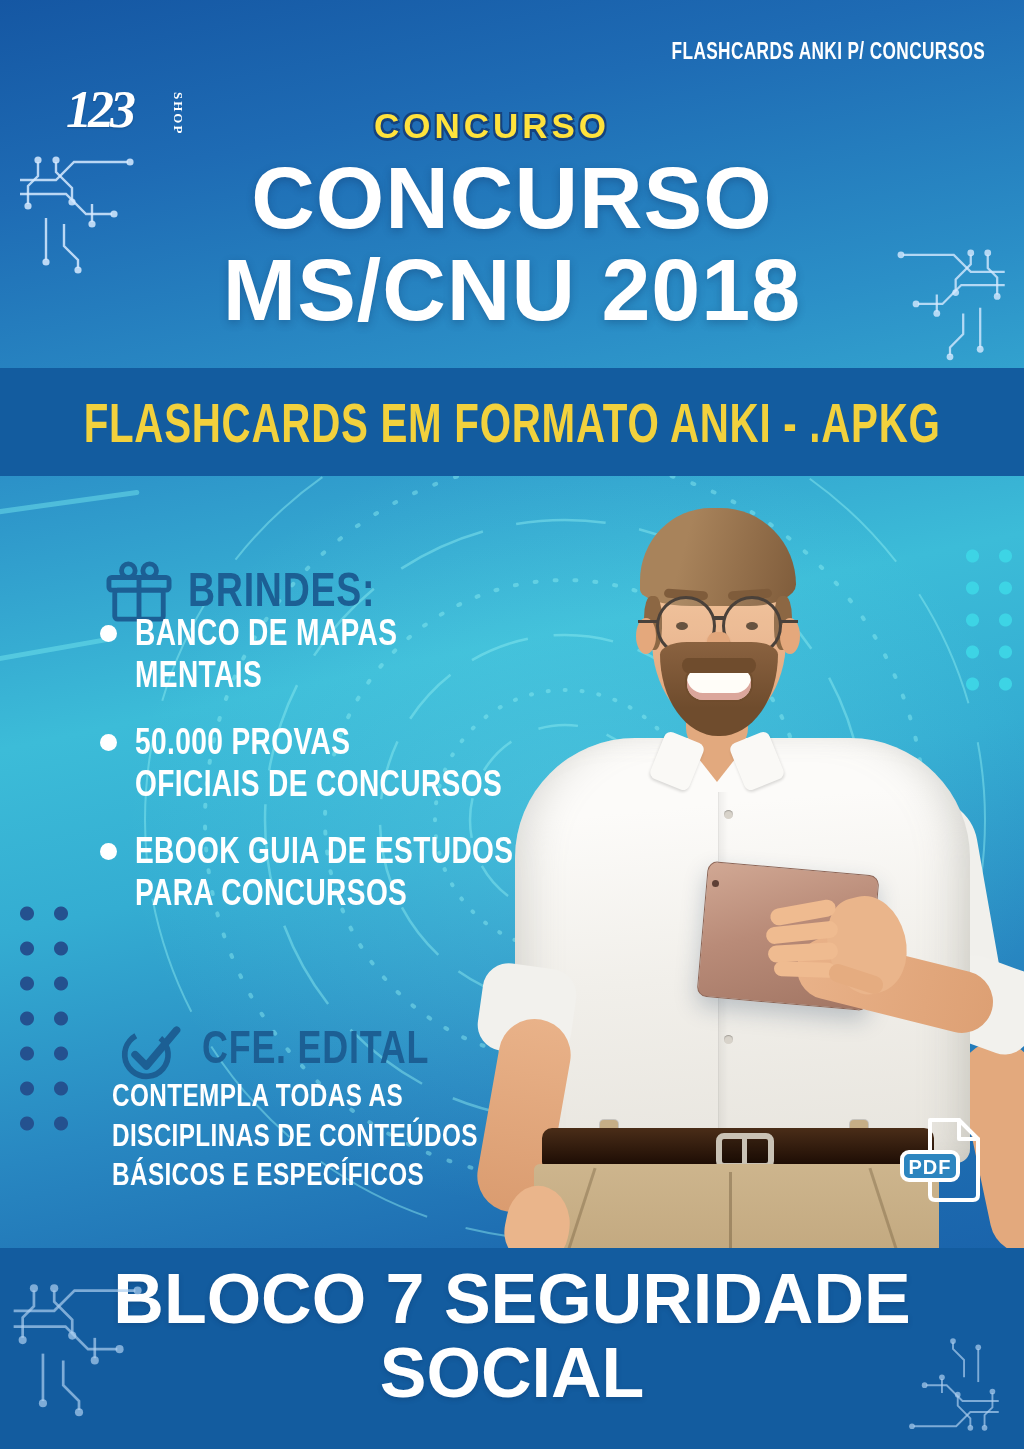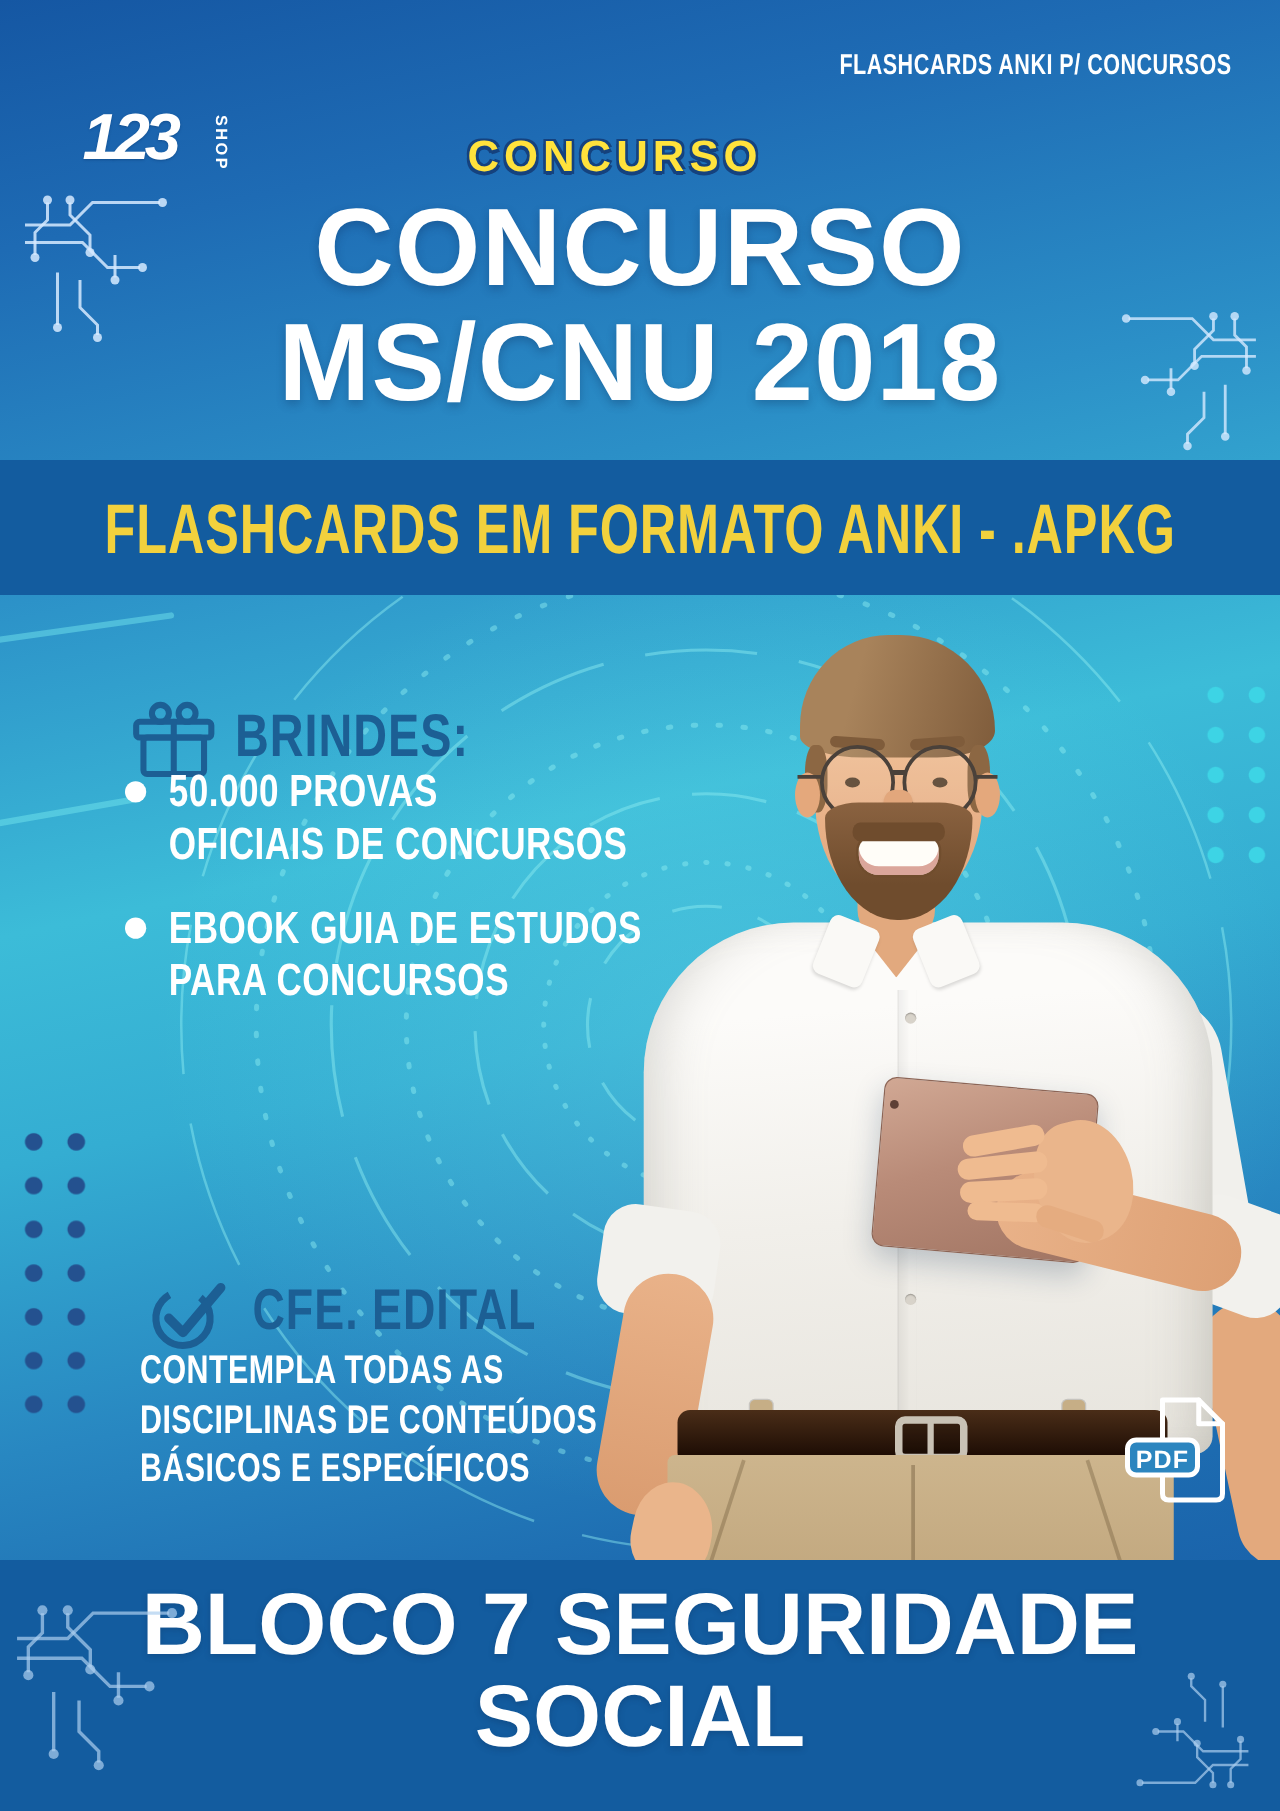"123" .logo { font-family: none -> Liberation Serif, serif }
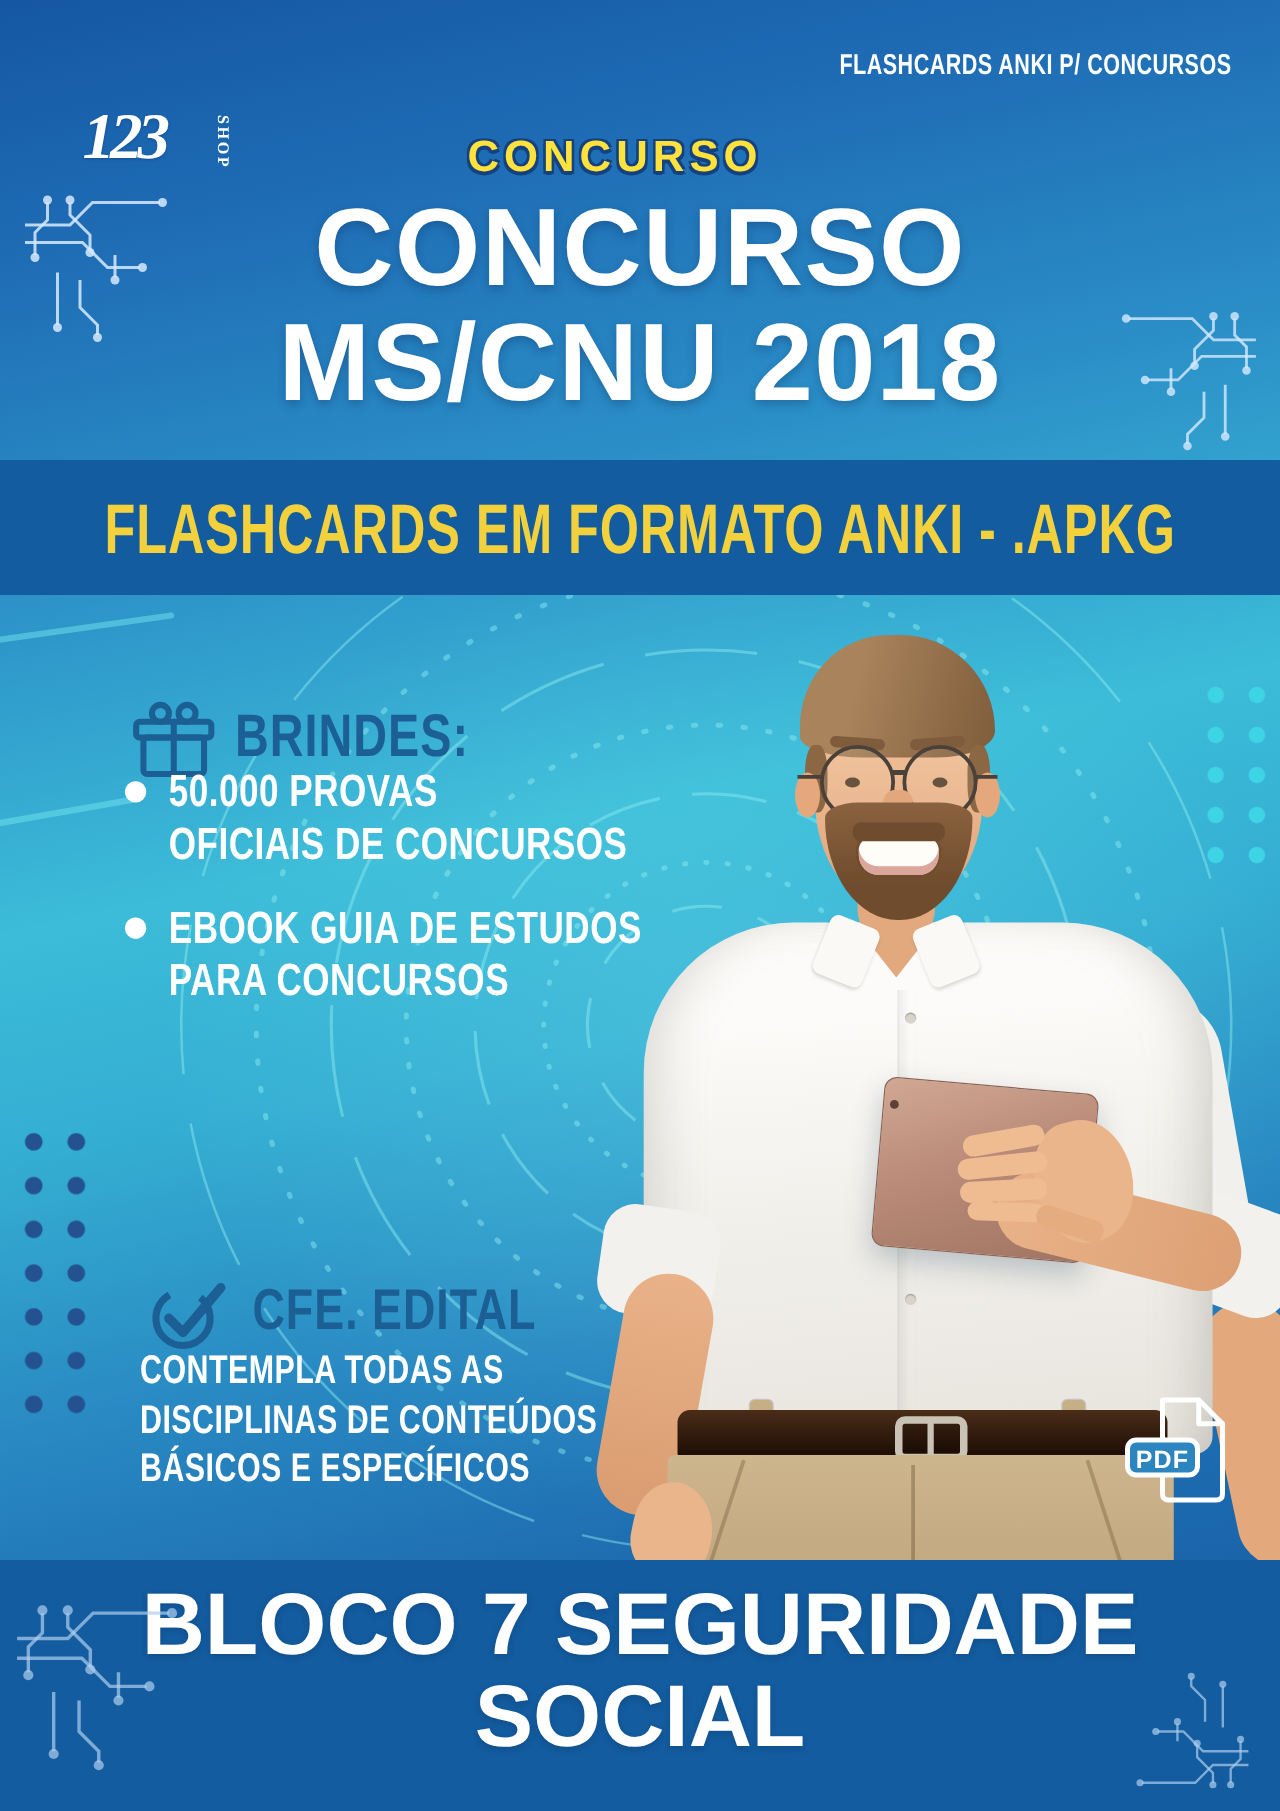"BANCO DE MAPAS" li { html: none -> <li> <span></span> <span>BANCO DE MAPAS MENTAIS</span> </li> }
